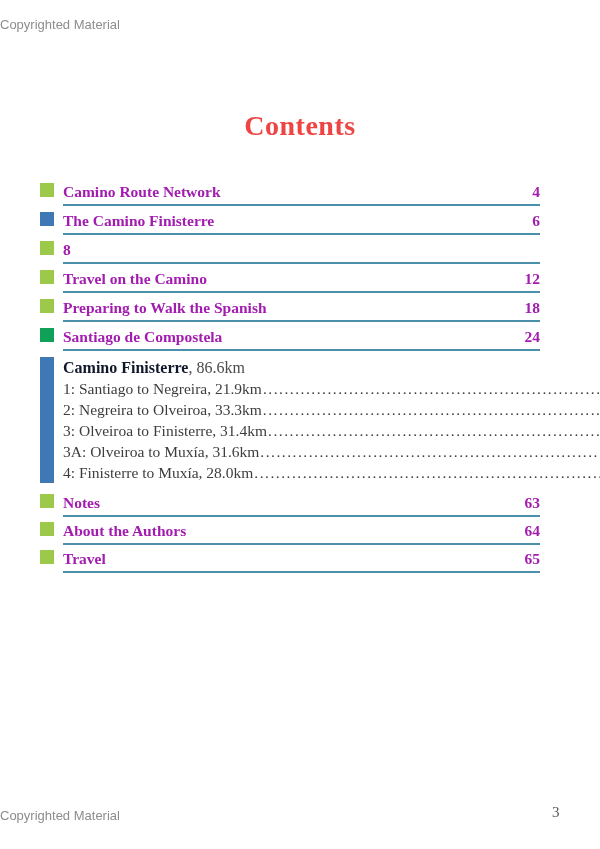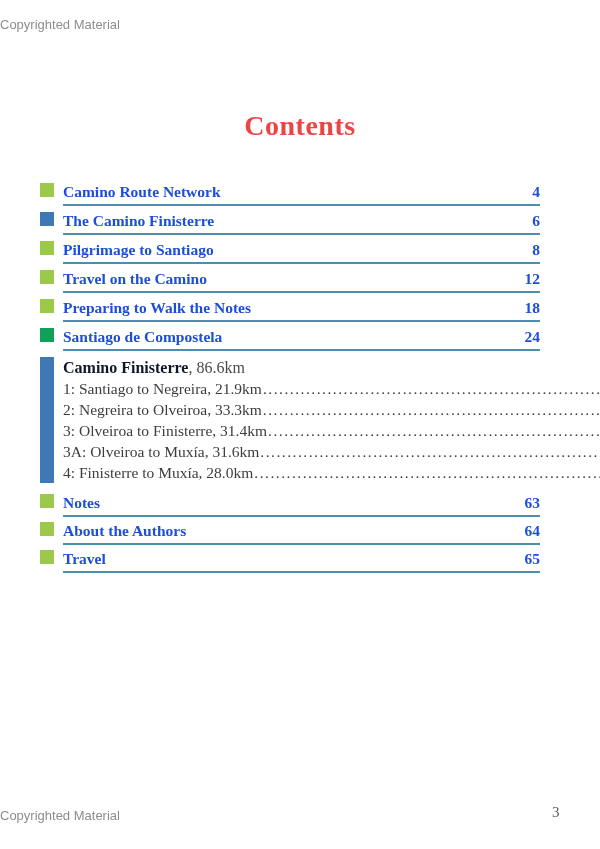"Camino Route Network" .lbl, .pg { color: #1d4ed8 -> #a21caf }
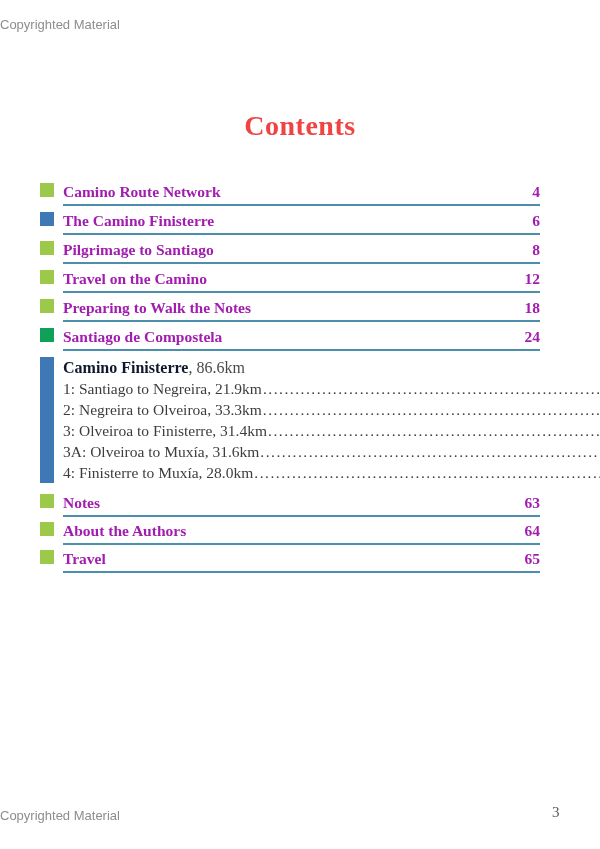"Pilgrimage to Santiago" span.lbl { html: <span>Pilgrimage to Santiago</span> -> none }
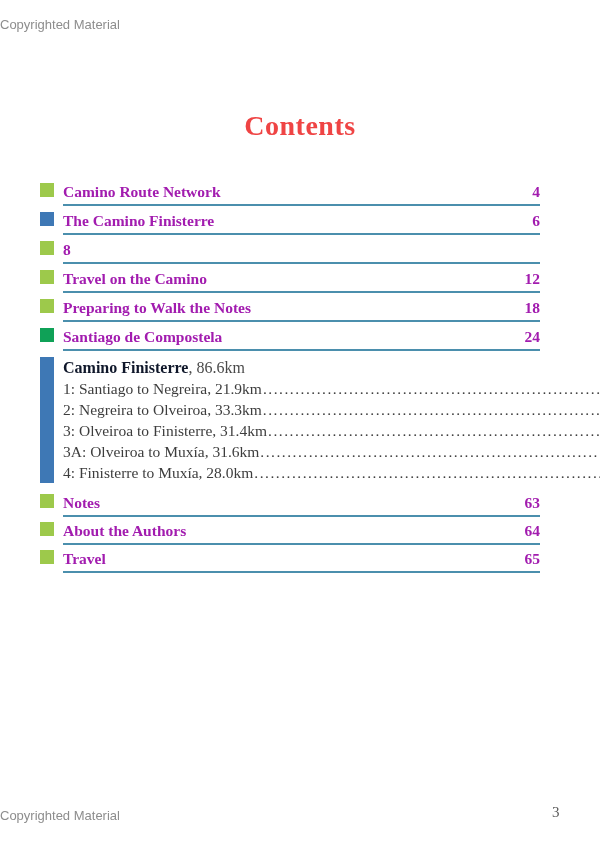"Preparing to Walk the Notes" span.lbl { text: Notes -> Spanish }
